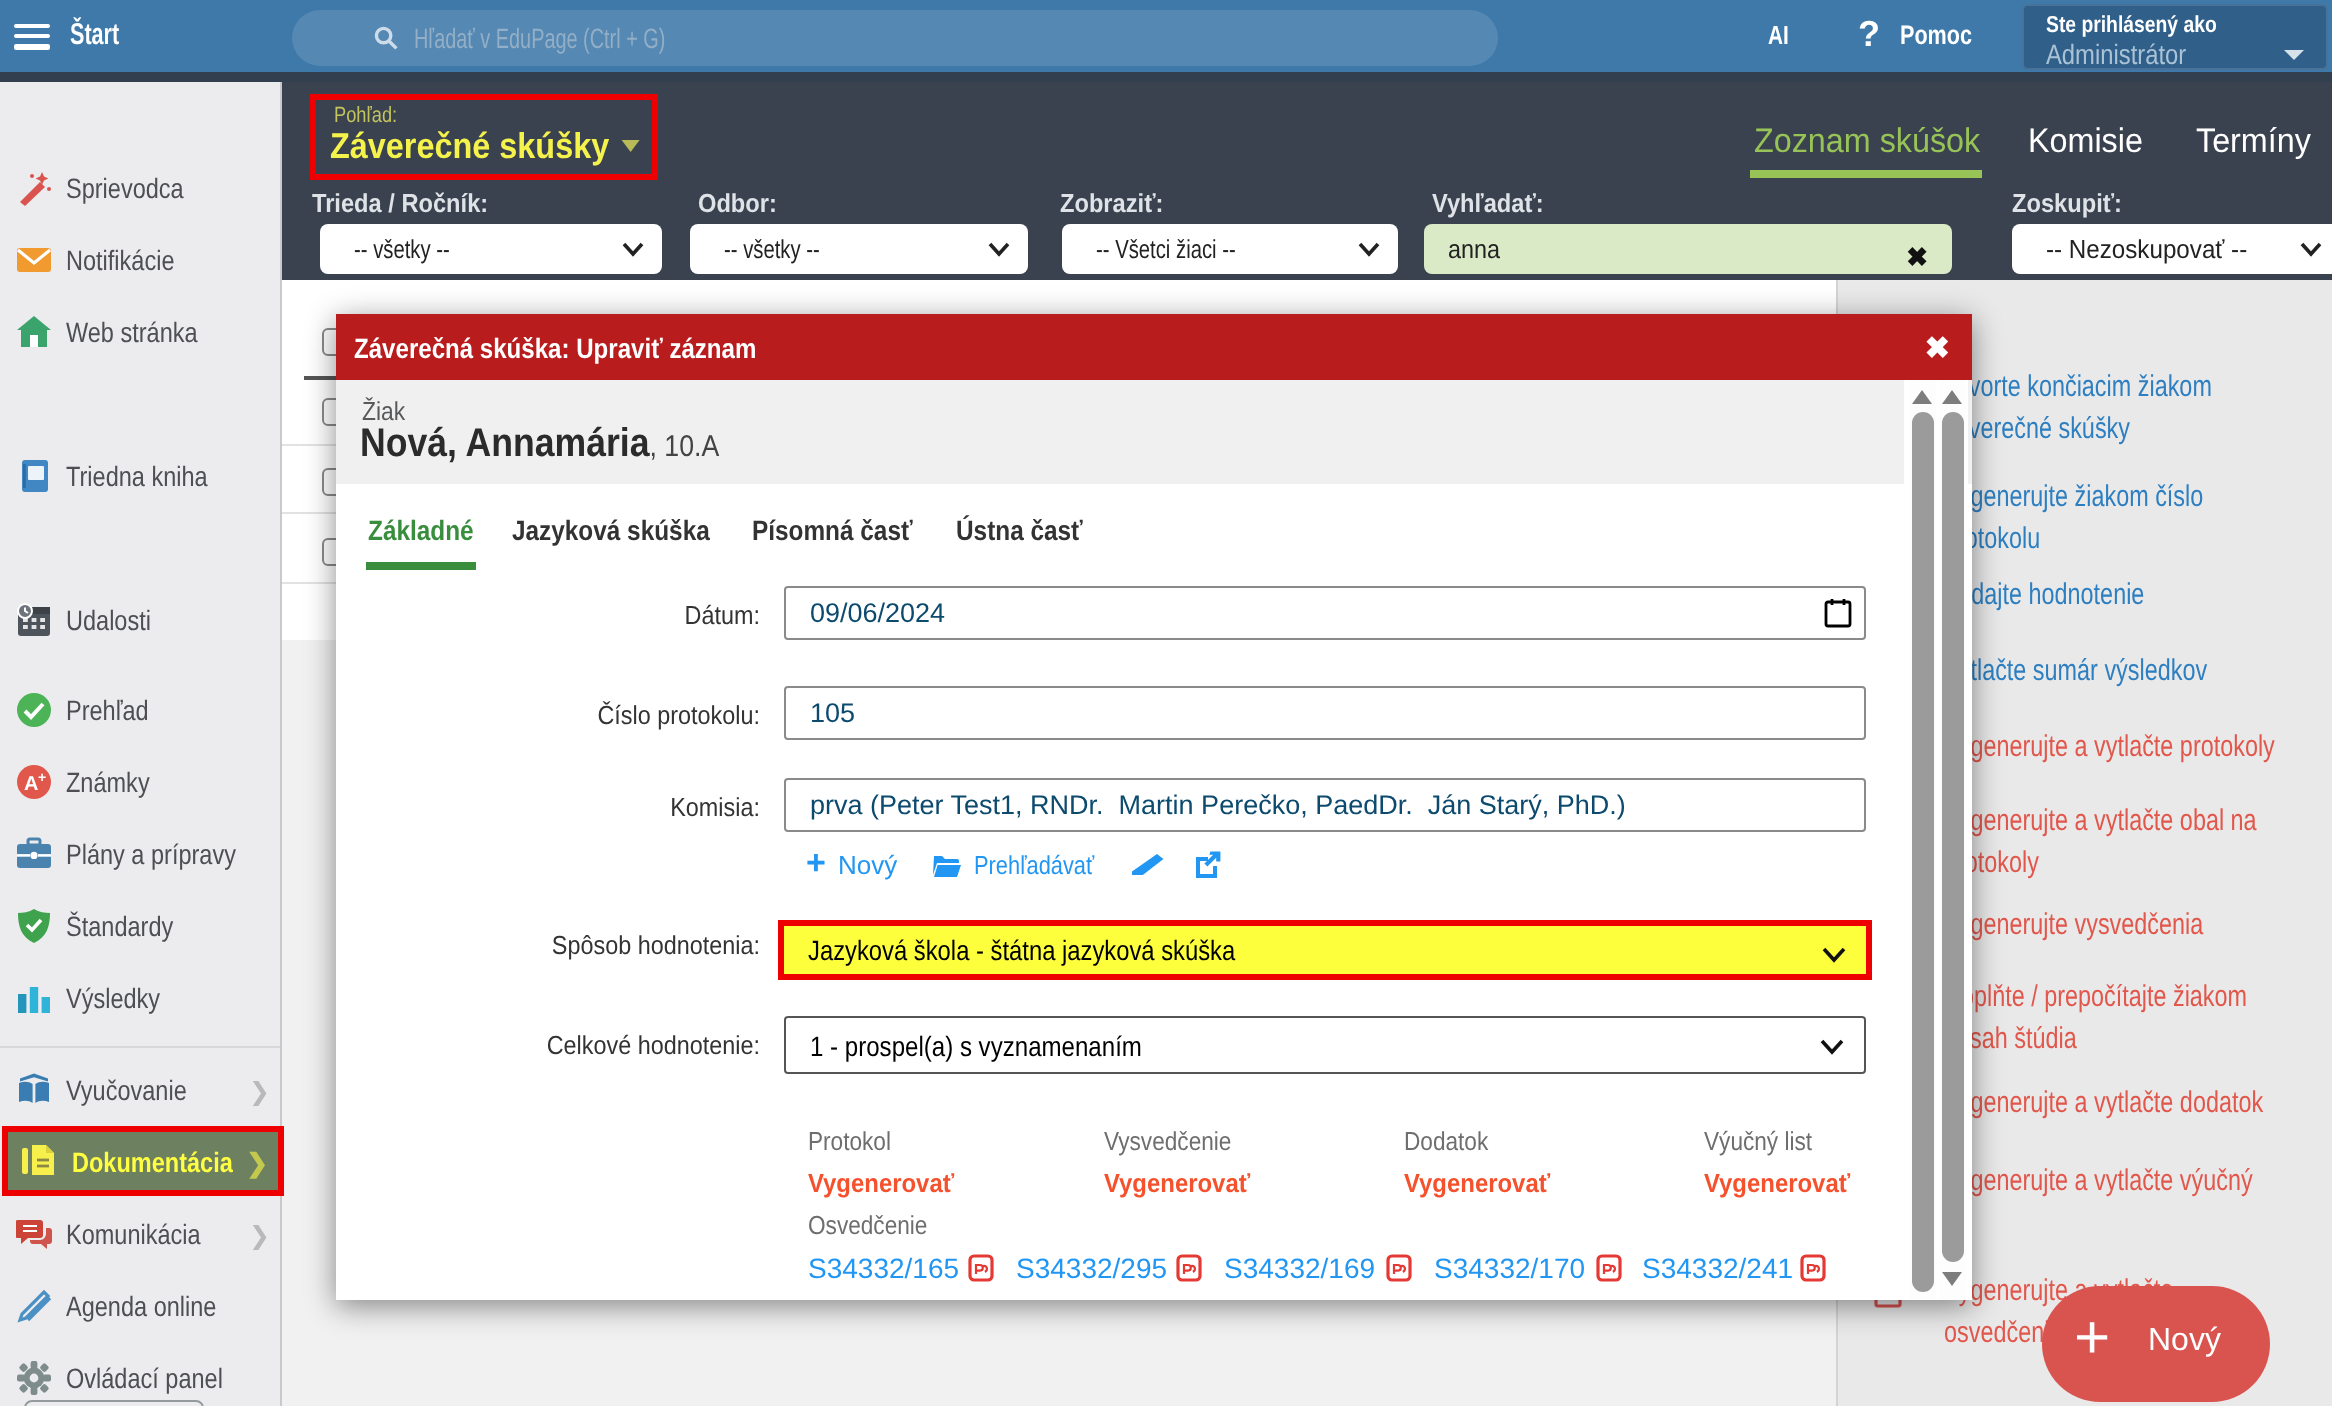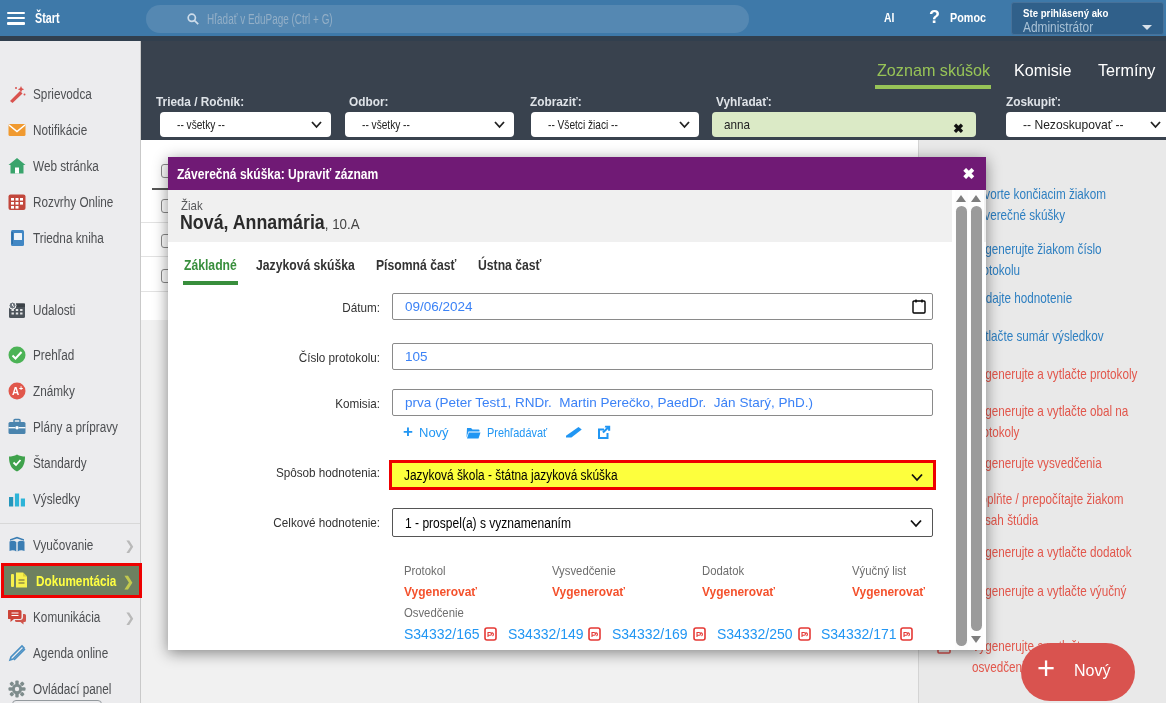"Pohľad:" div { html: none -> <div> <div>Pohľad:</div> <div>Záverečné skúšky<span></span></div> </div> }
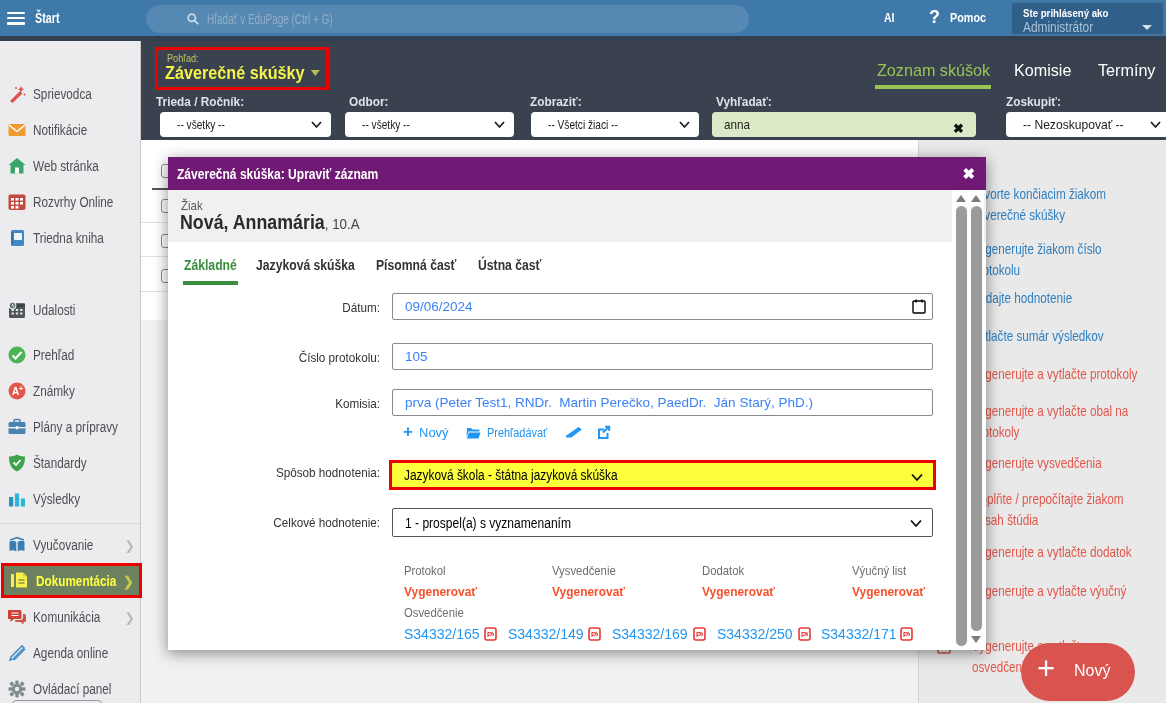"Záverečná skúška: Upraviť záznam" #mhead { background: #701a75 -> #b91c1c }
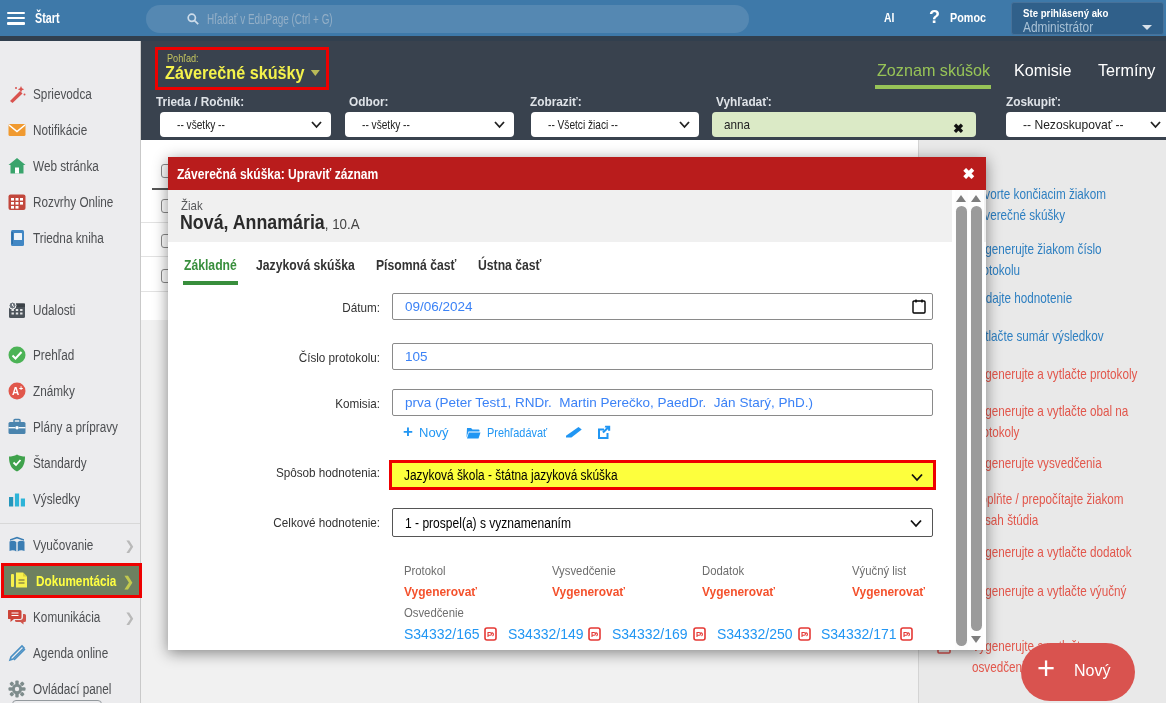"Rozvrhy Online" div.nav { html: <div> <svg> <rect></rect> <g> <rect></rect> <rect></rect> <rect></rect> <rect></rect> <rect></rect> <rect></rect> <rect></rect> <rect></rect> </g> </svg> <div>Rozvrhy Online</div> </div> -> none }
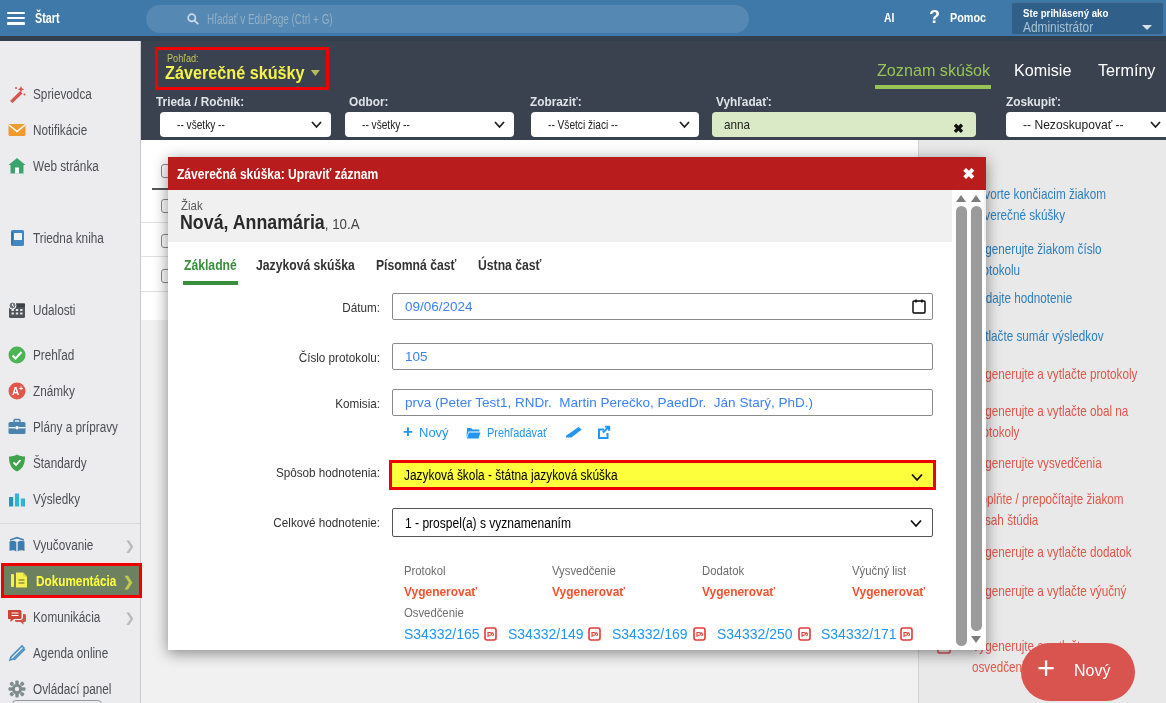"09/06/2024" .minput { color: #3b82f6 -> #0c4a6e }
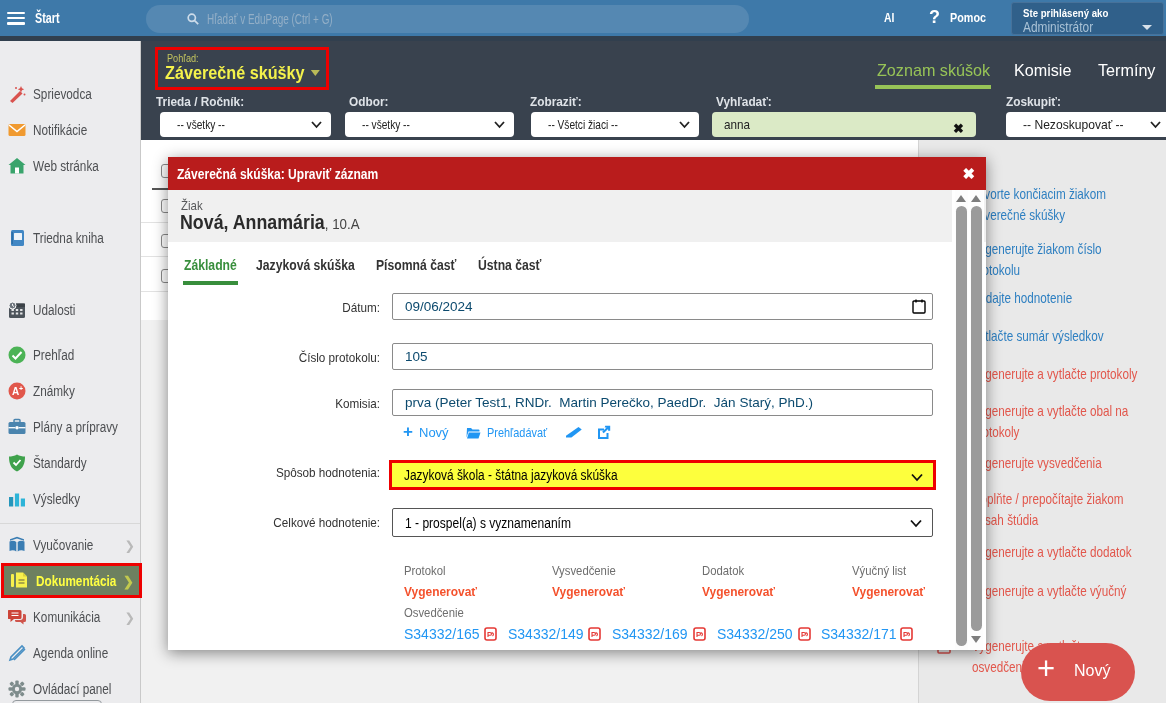"S34332/149" div.slink { text: S34332/149 -> S34332/295 }
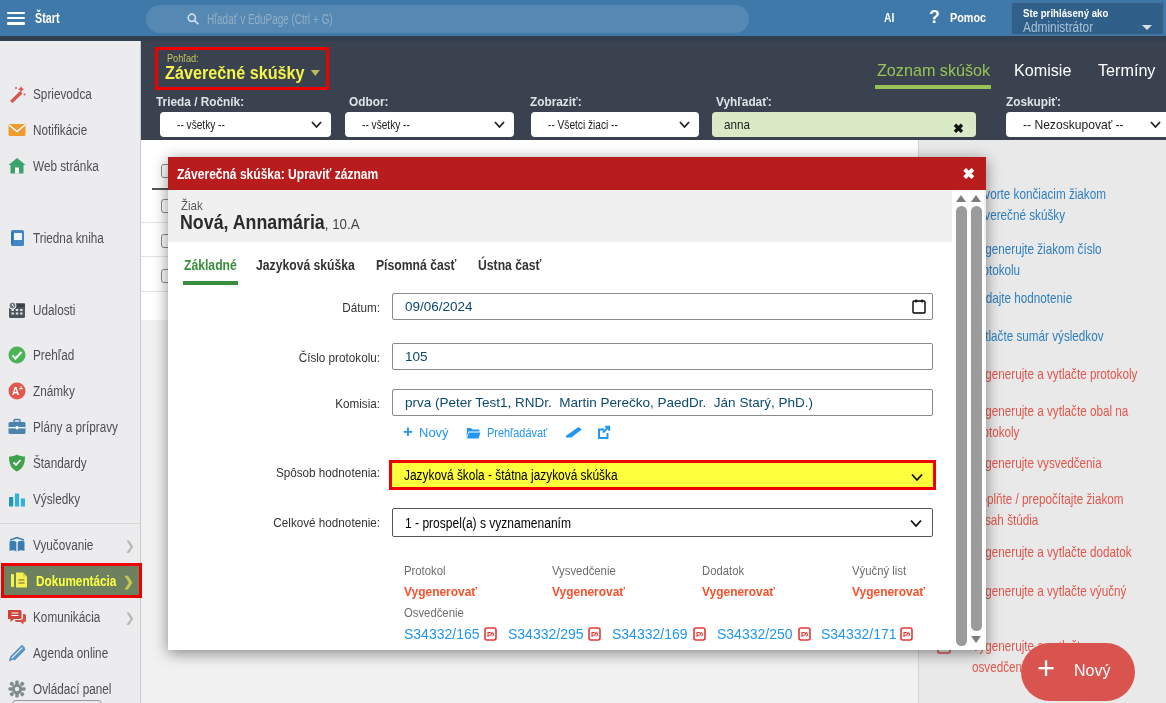"S34332/250" div.slink { text: S34332/250 -> S34332/170 }
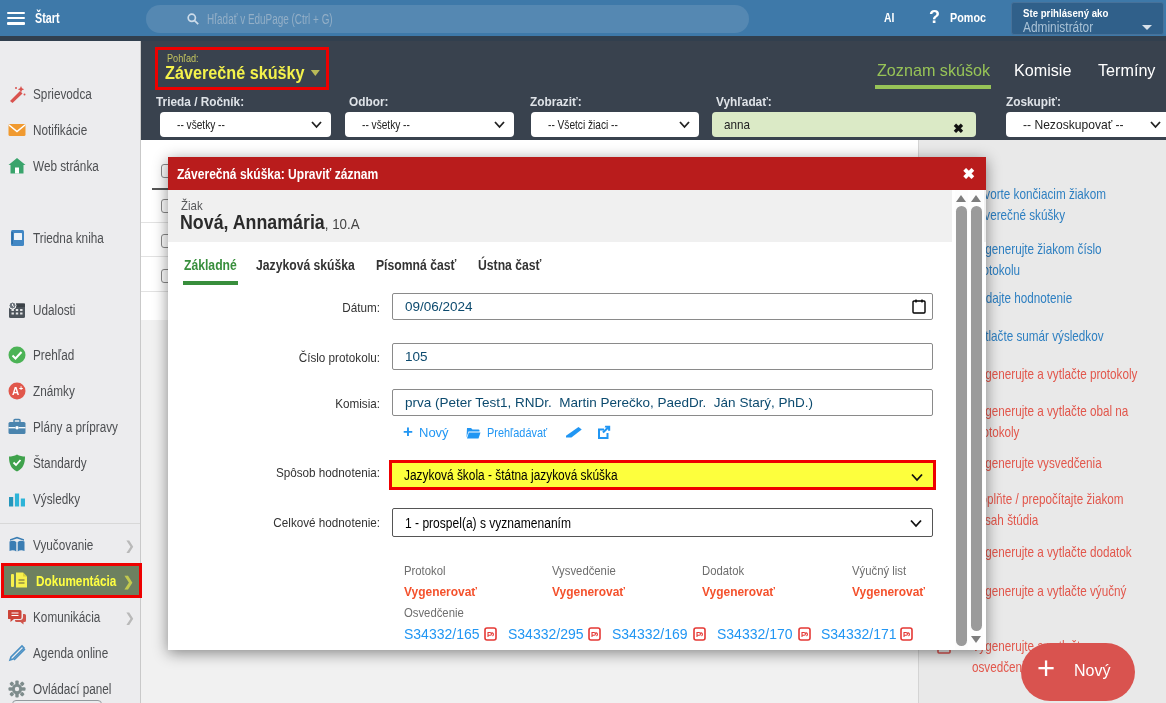"S34332/171" div.slink { text: S34332/171 -> S34332/241 }
